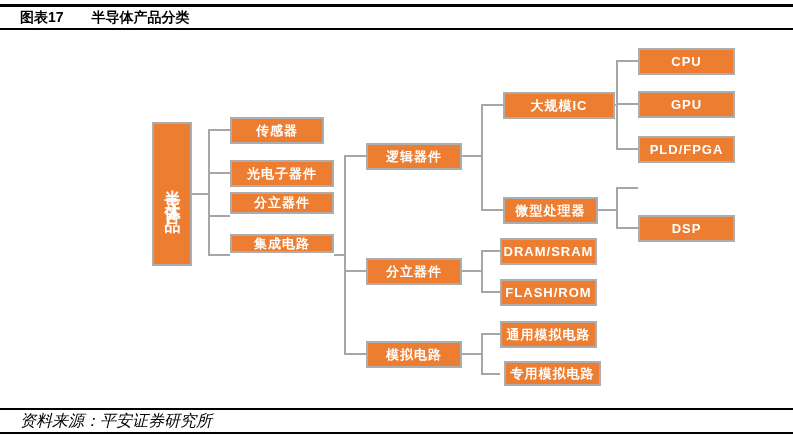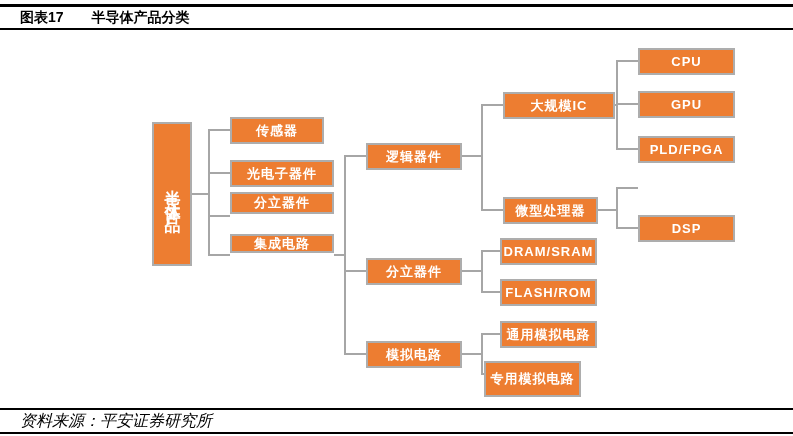"专用模拟电路" div.node { height: 36px -> 25px; left: 484px -> 504px }
